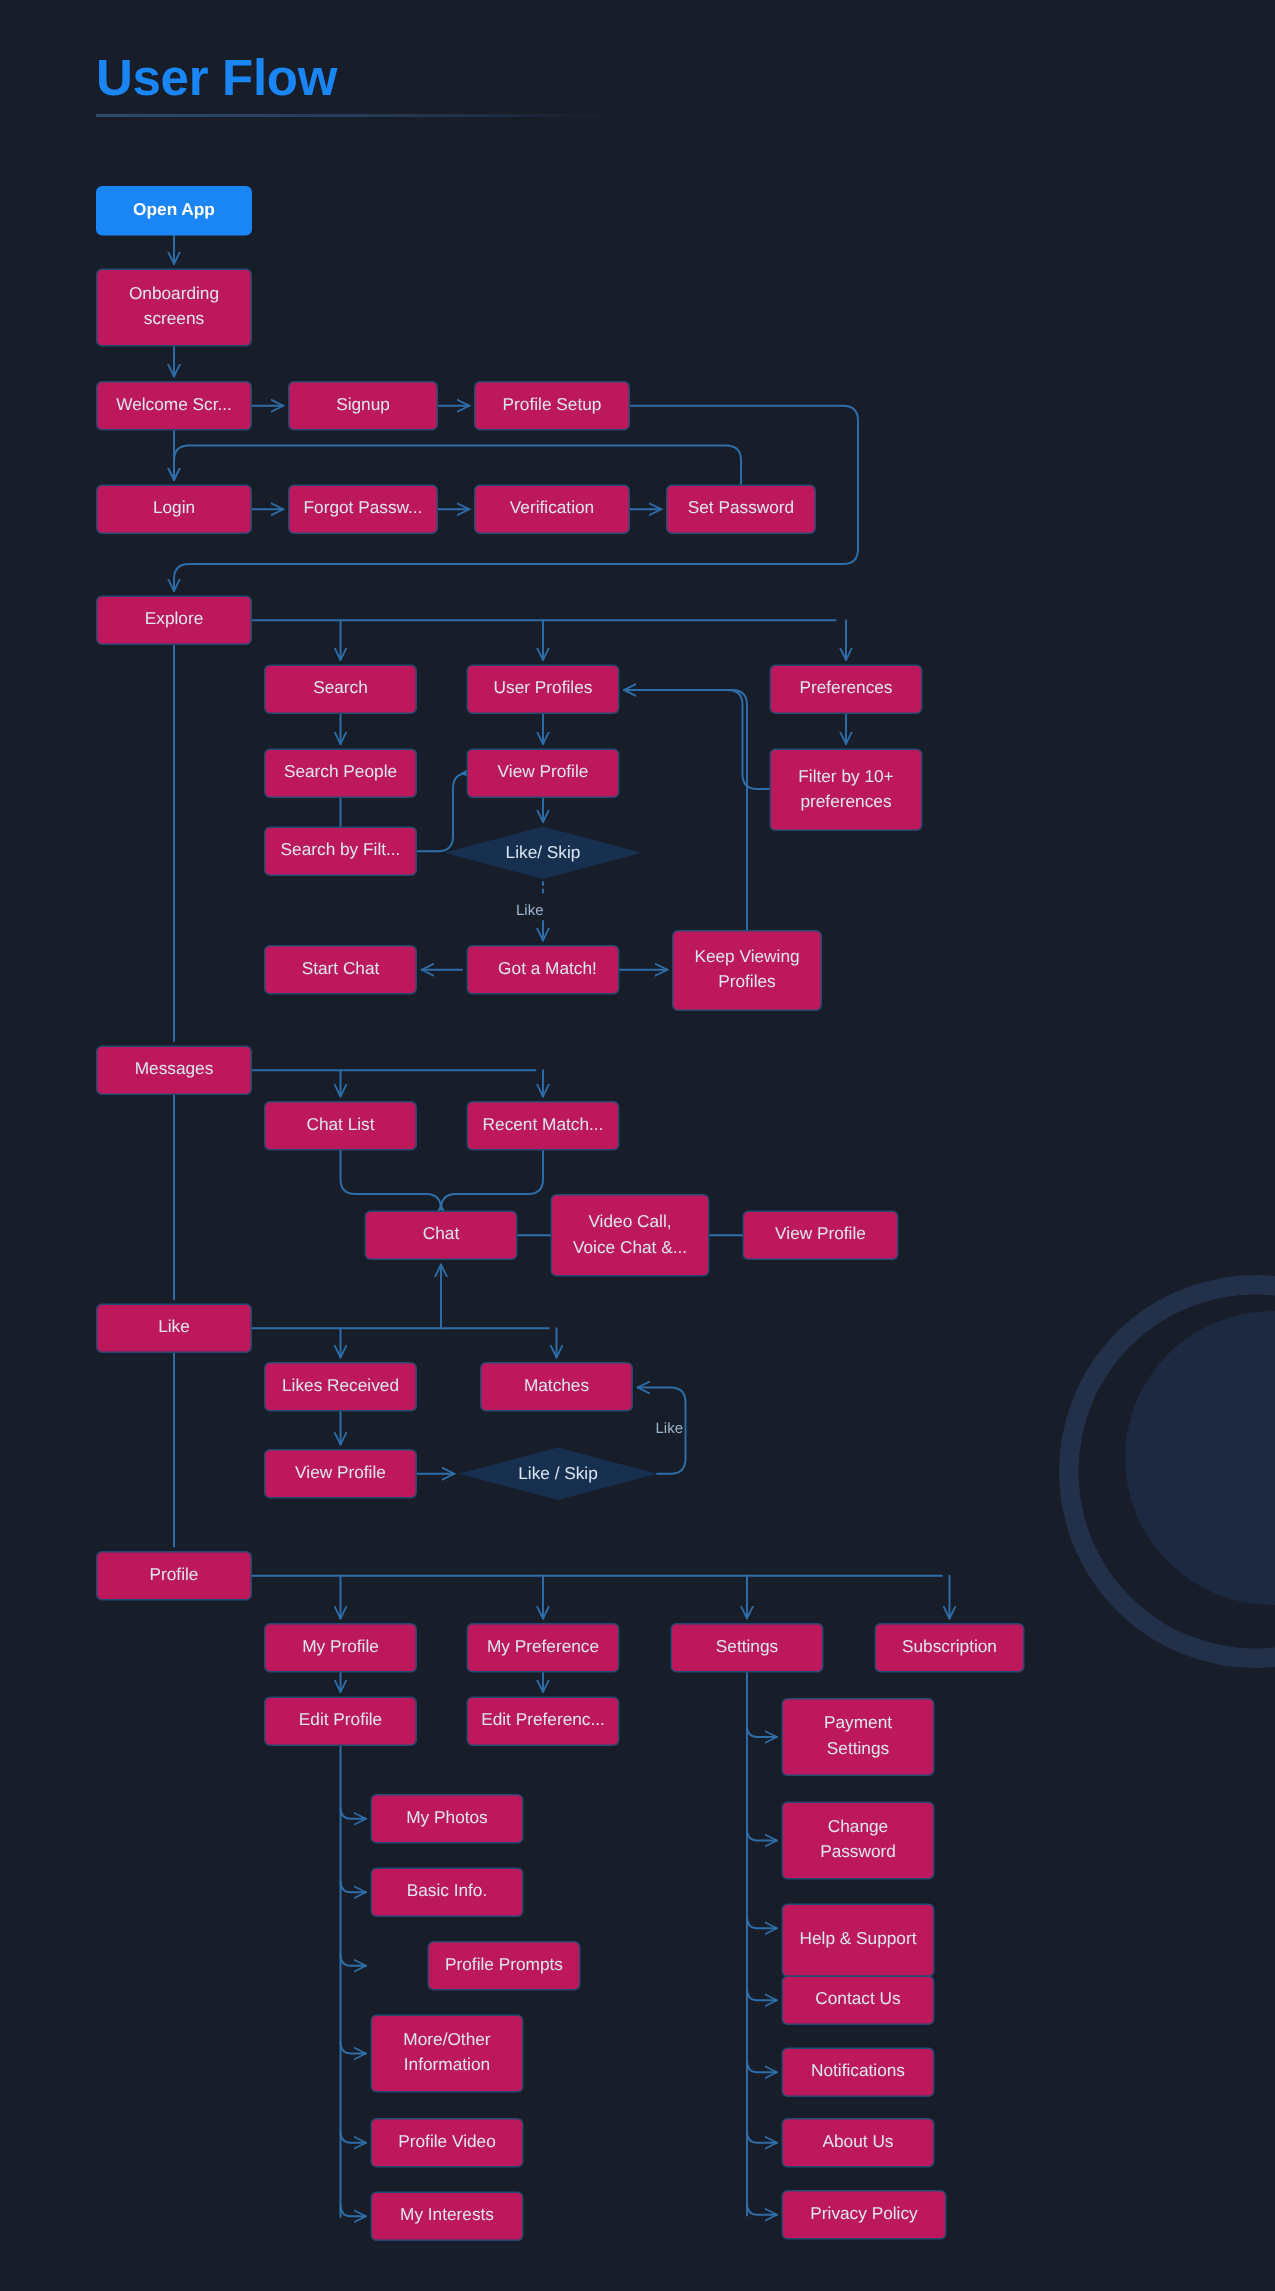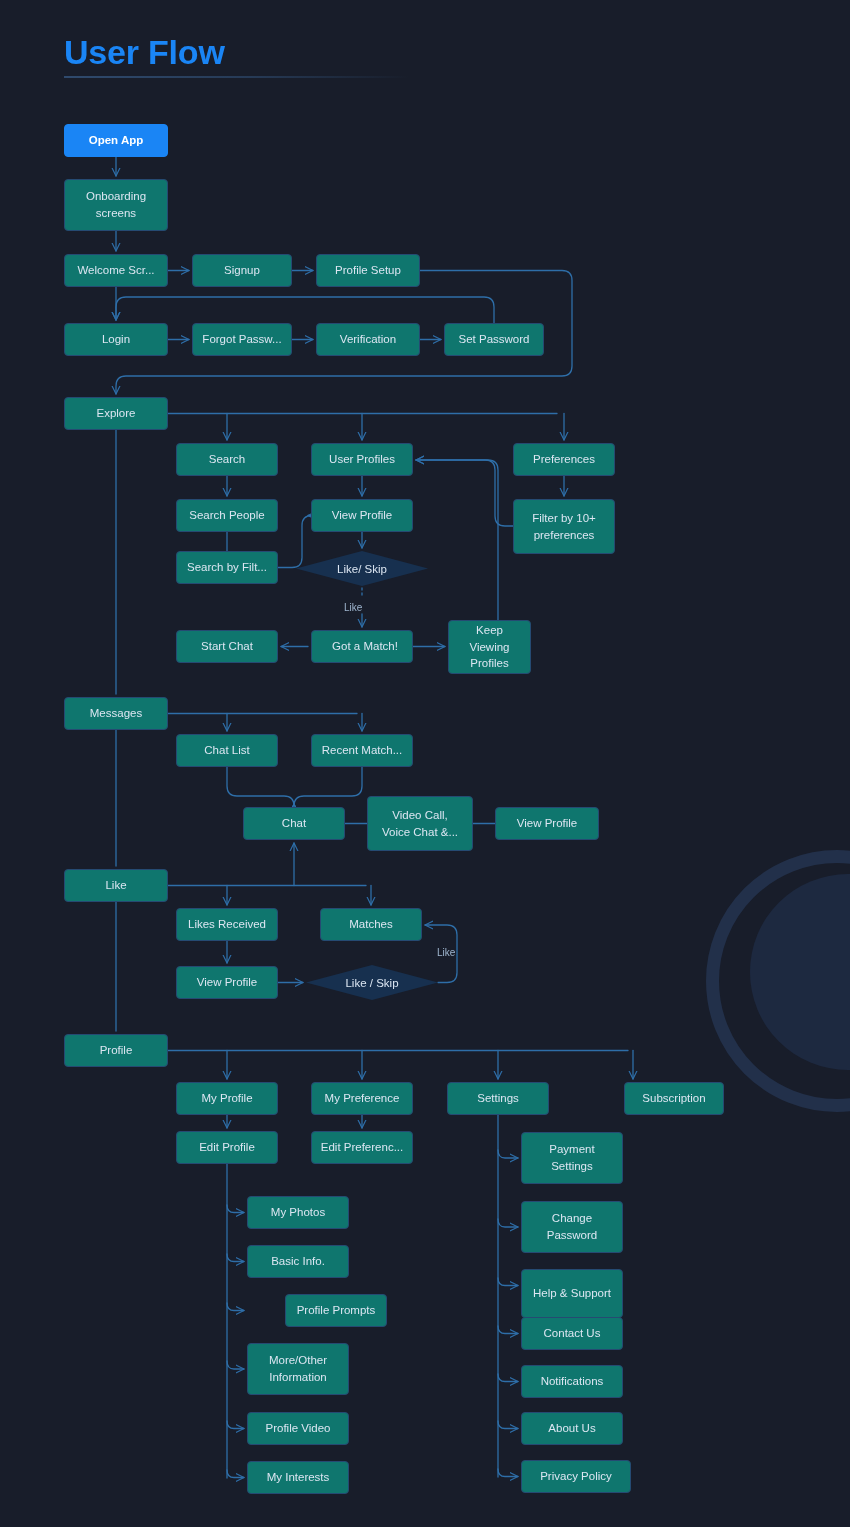"Onboarding" .node { background: #0f766e -> #be185d }
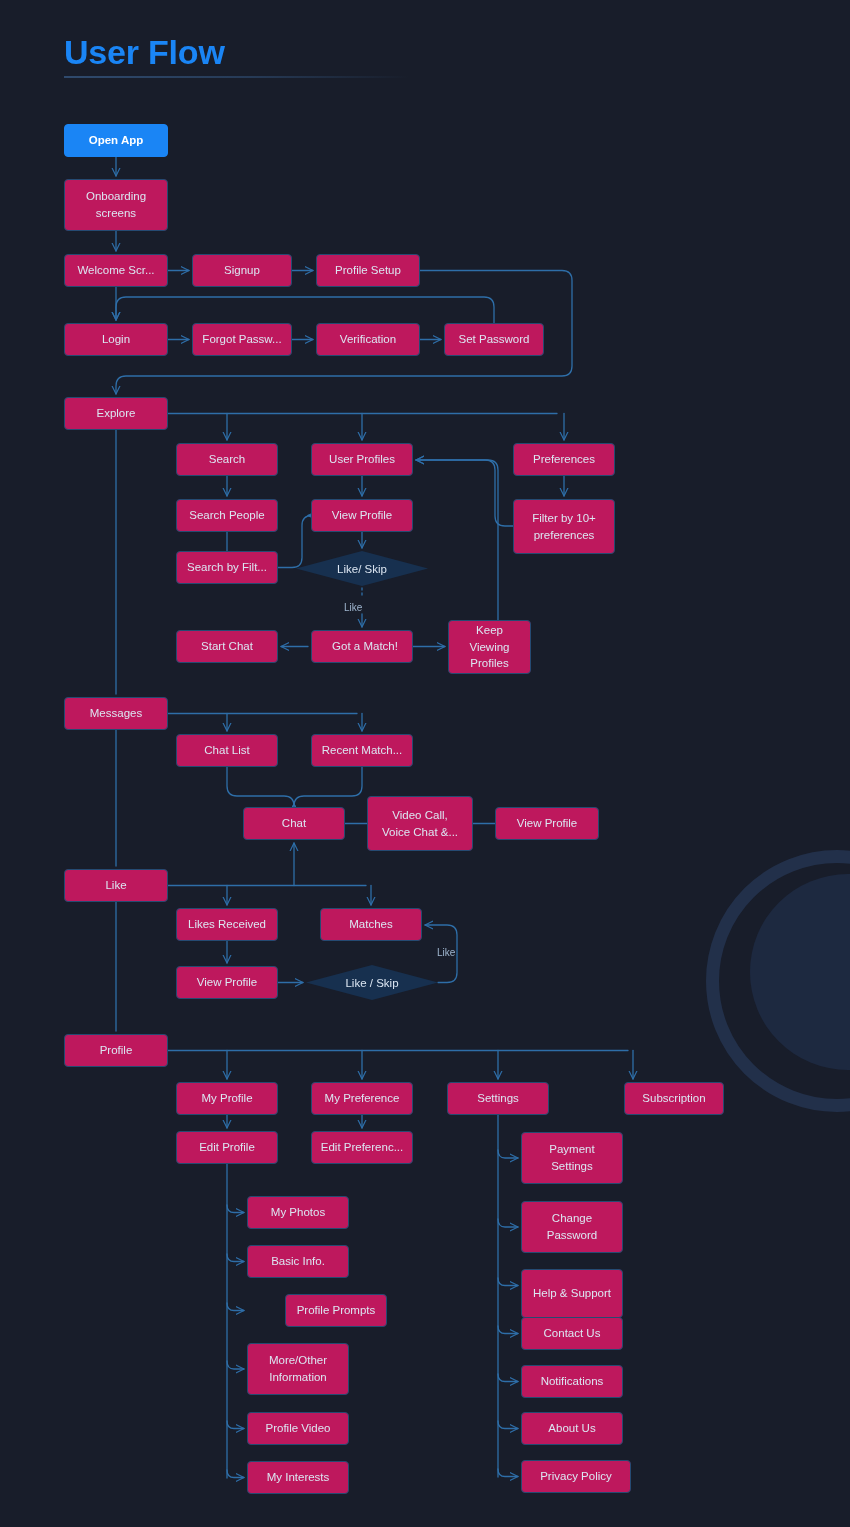"Keep Viewing" div.node { width: 83px -> 100px }
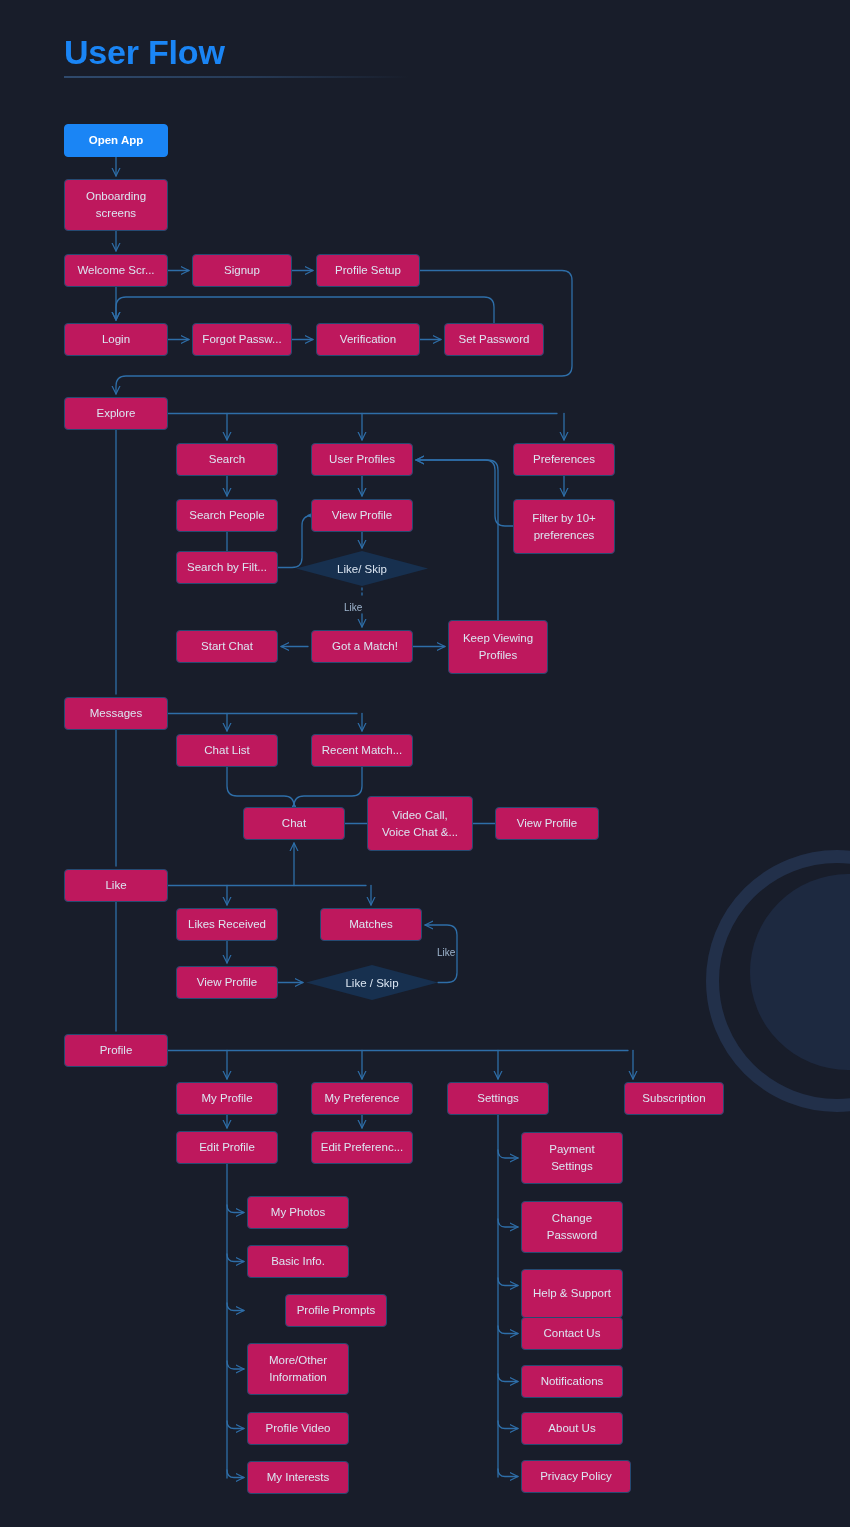"Subscription" div.node { margin-left: 41px -> none }
